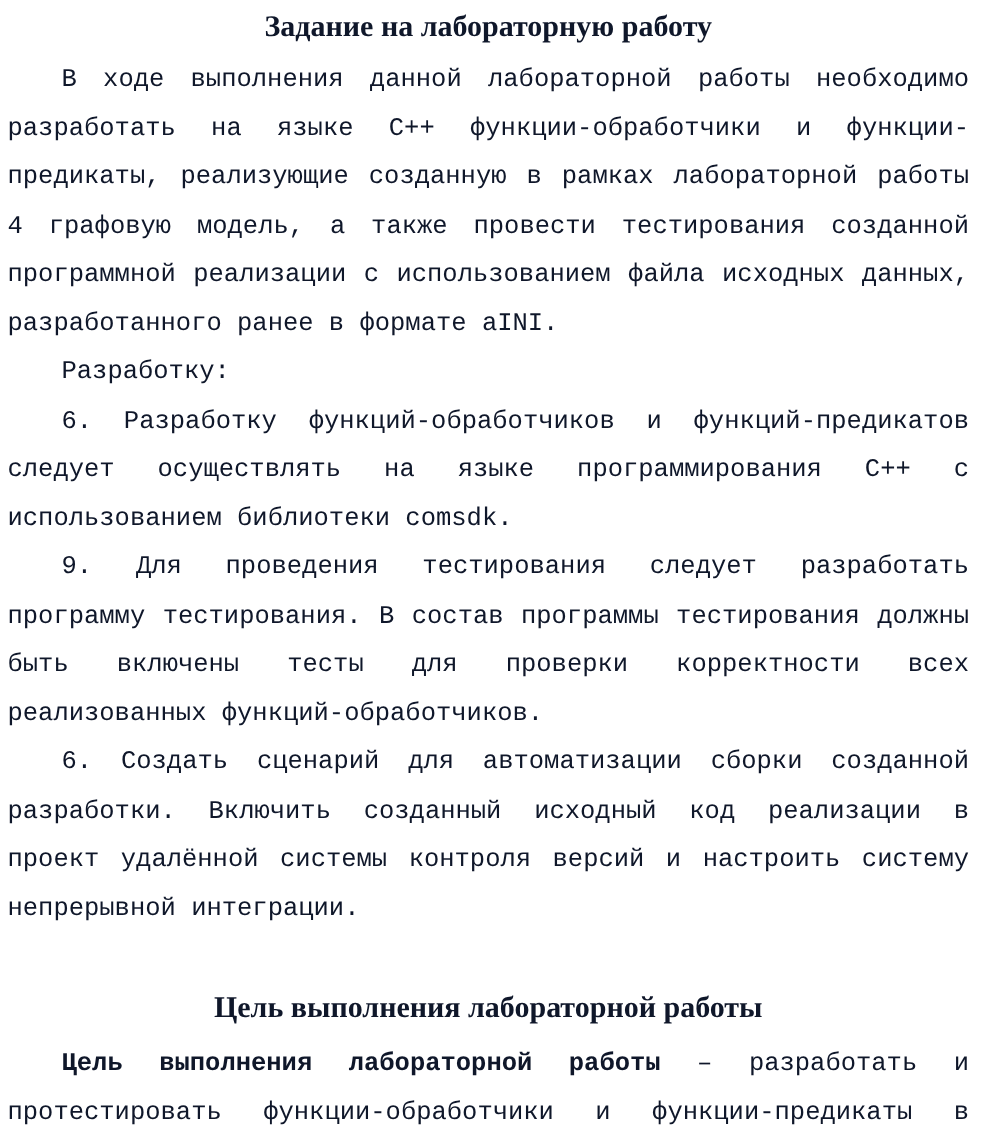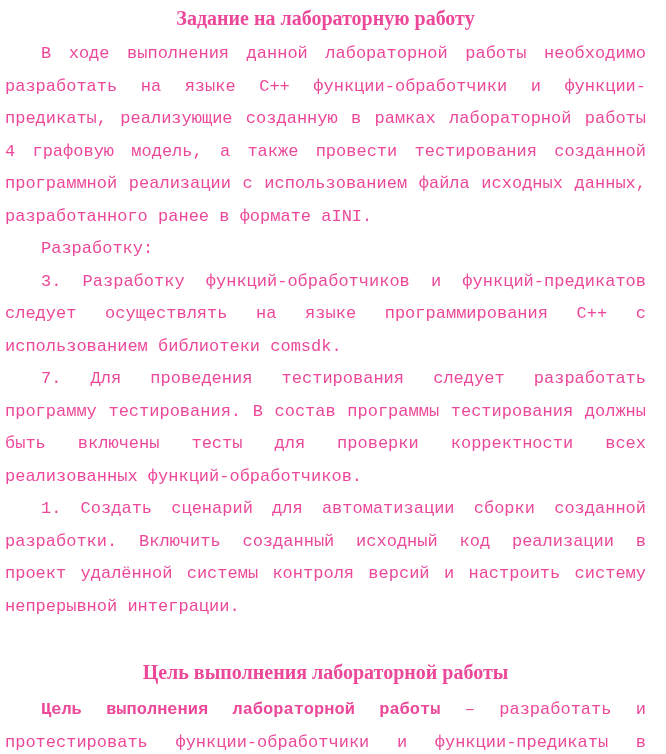"Задание на лабораторную работу" .page { color: #ec4899 -> #0f172a }
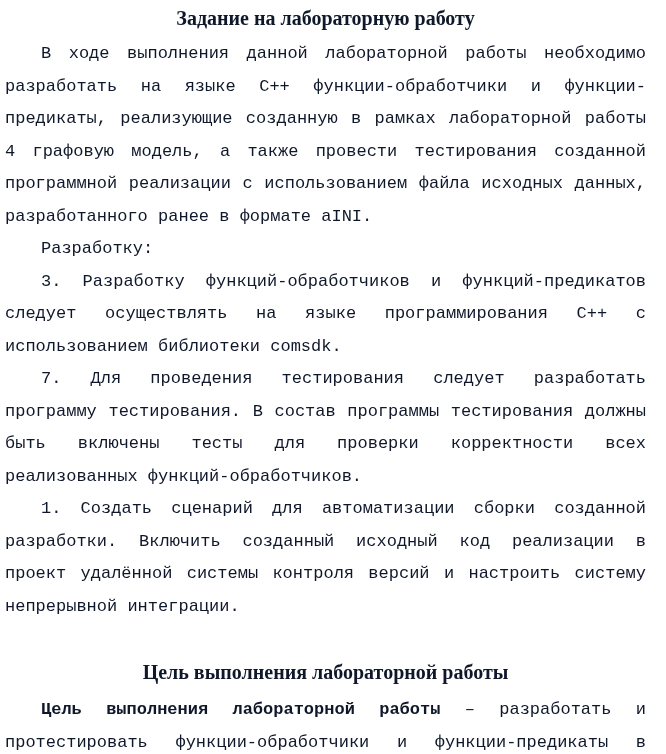"3. Разработку функций-обработчиков и" p.body-par { text: 3 -> 6 }
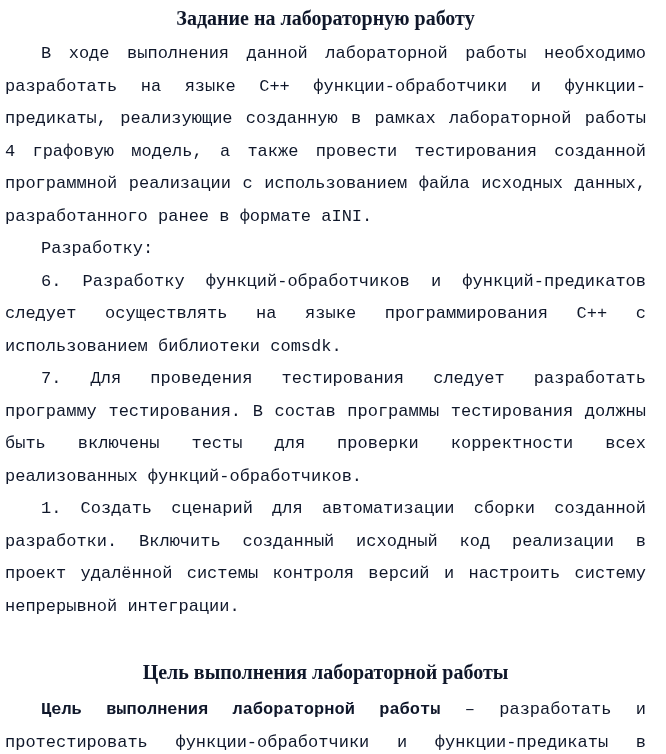"7. Для проведения тестирования следует" p.body-par { text: 7 -> 9 }
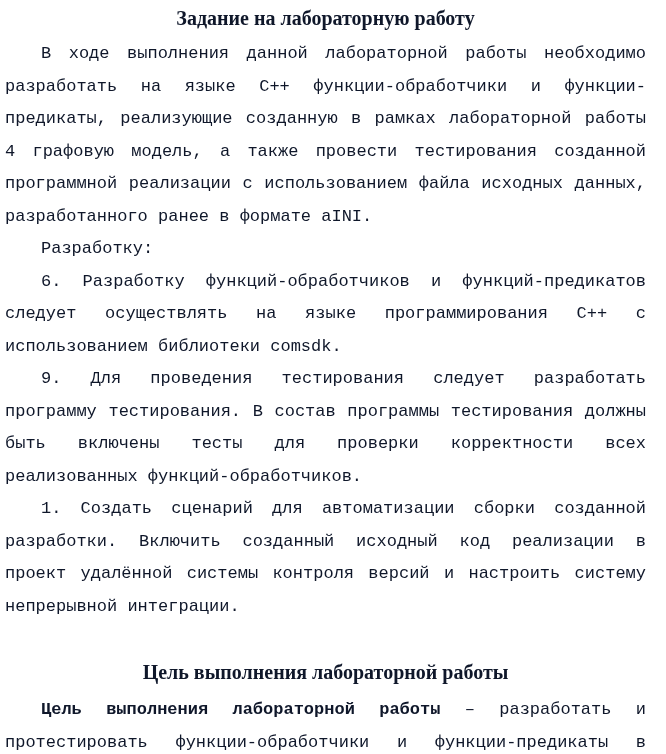"1. Создать сценарий для автоматизации" p.body-par { text: 1 -> 6 }
